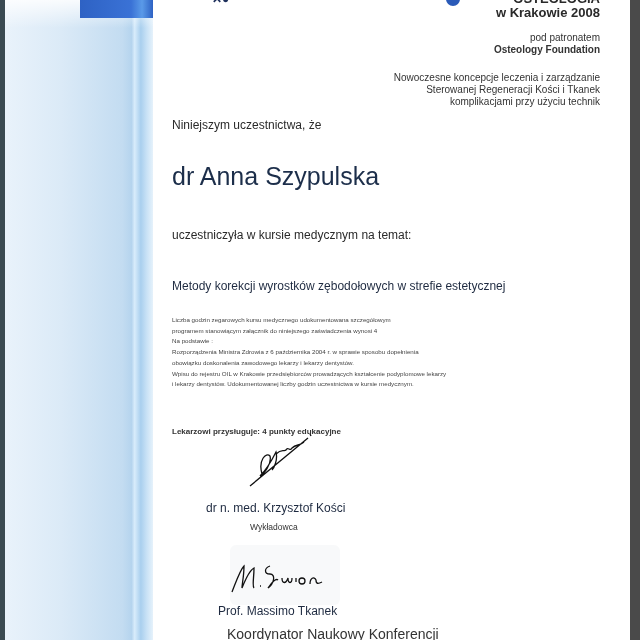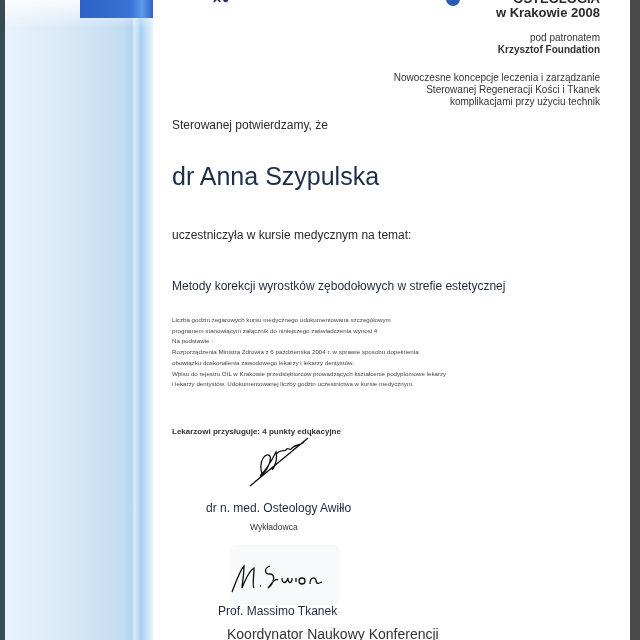"Krzysztof Foundation" div.patron-name { text: Krzysztof -> Osteology }
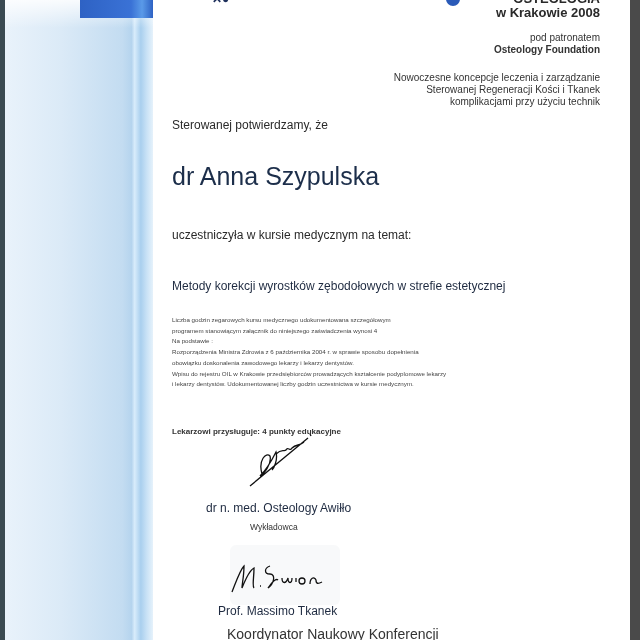"Sterowanej potwierdzamy, że" div.confirm { text: Sterowanej potwierdzamy -> Niniejszym uczestnictwa }
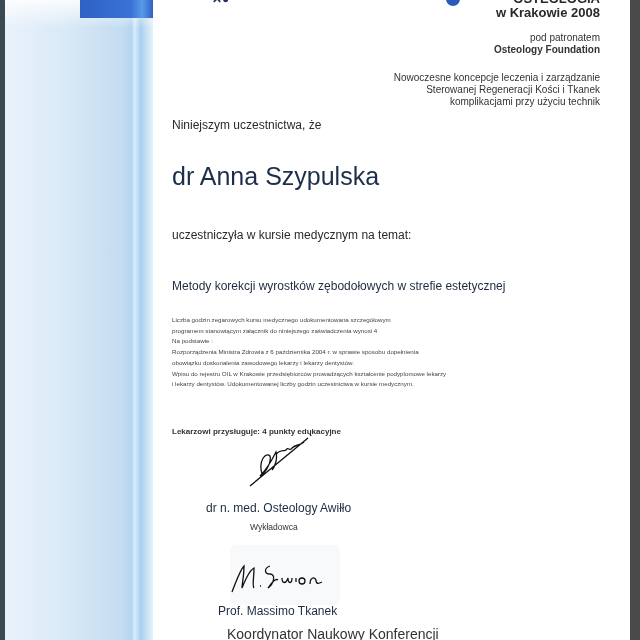"dr n. med. Osteology Awiłło" div.signer1-name { text: Osteology Awiłło -> Krzysztof Kości }
